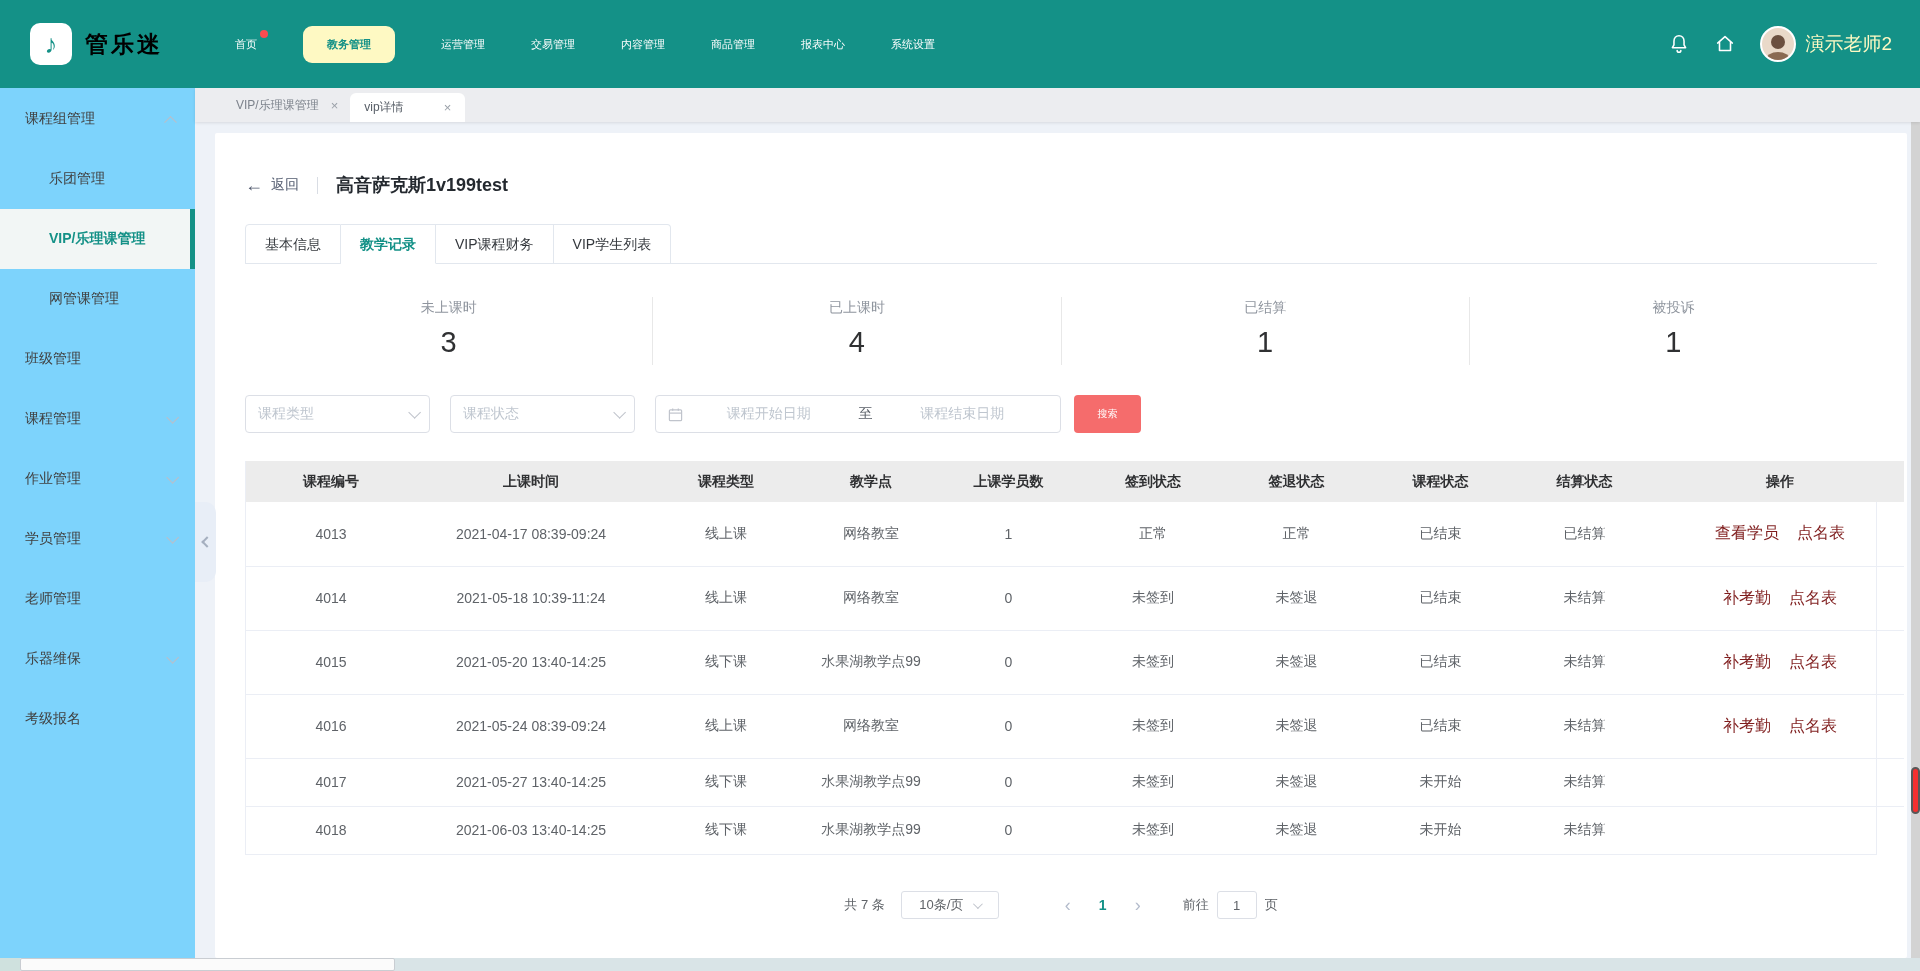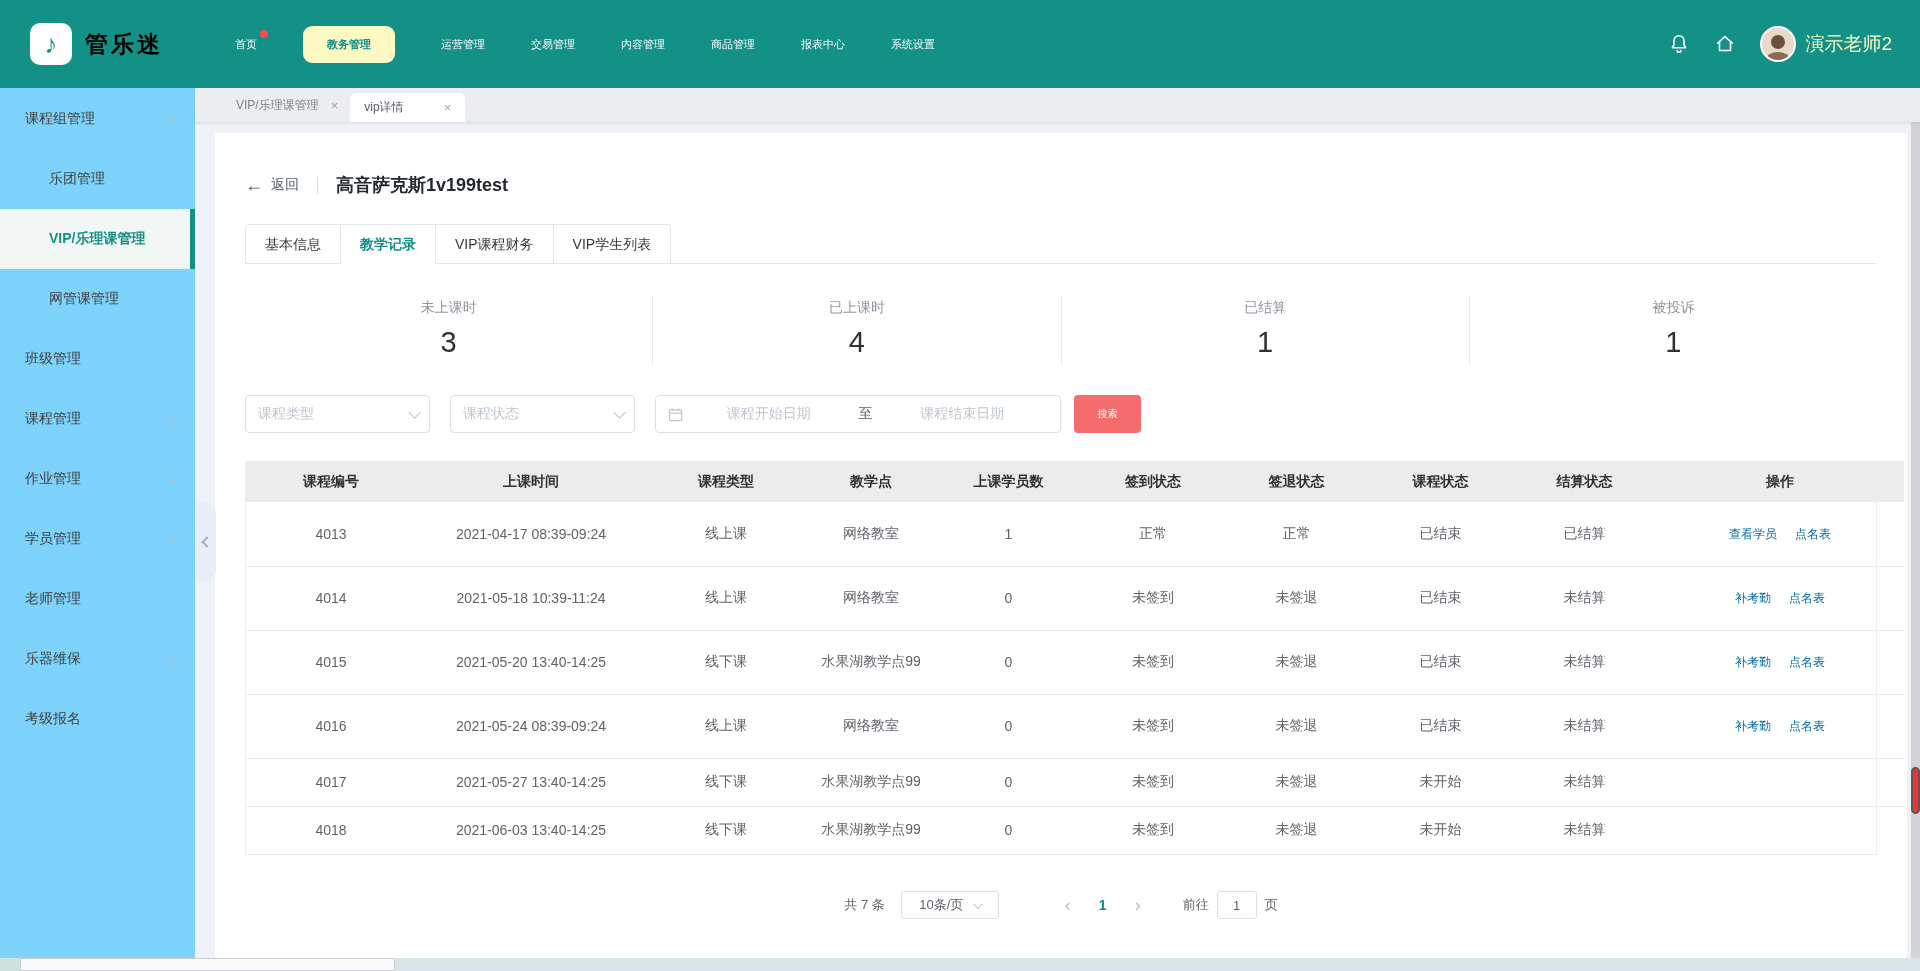"查看学员" .link { color: #0369a1 -> #7f1d1d; font-size: 12px -> 16px }
